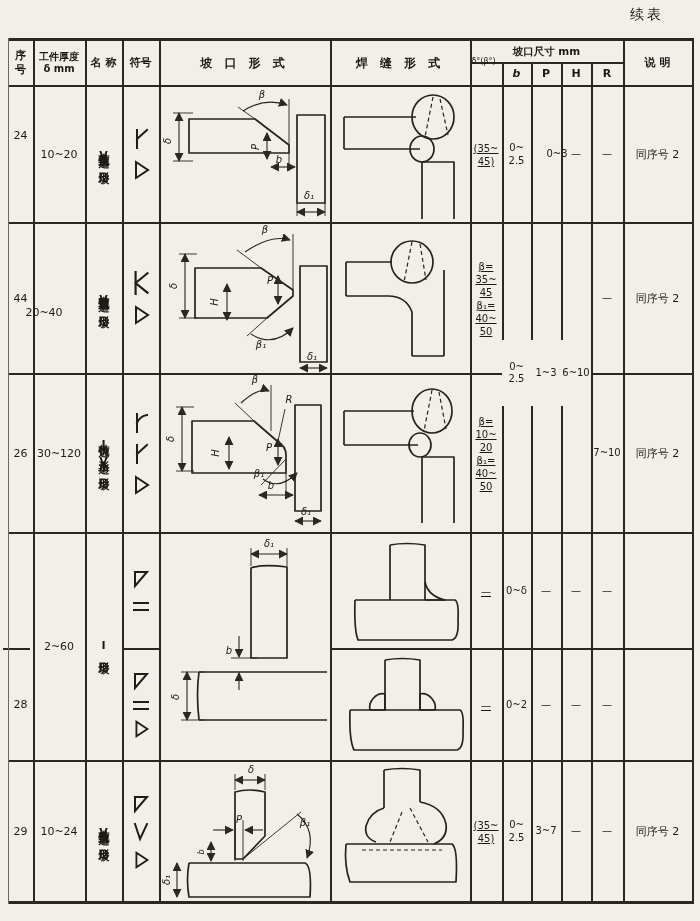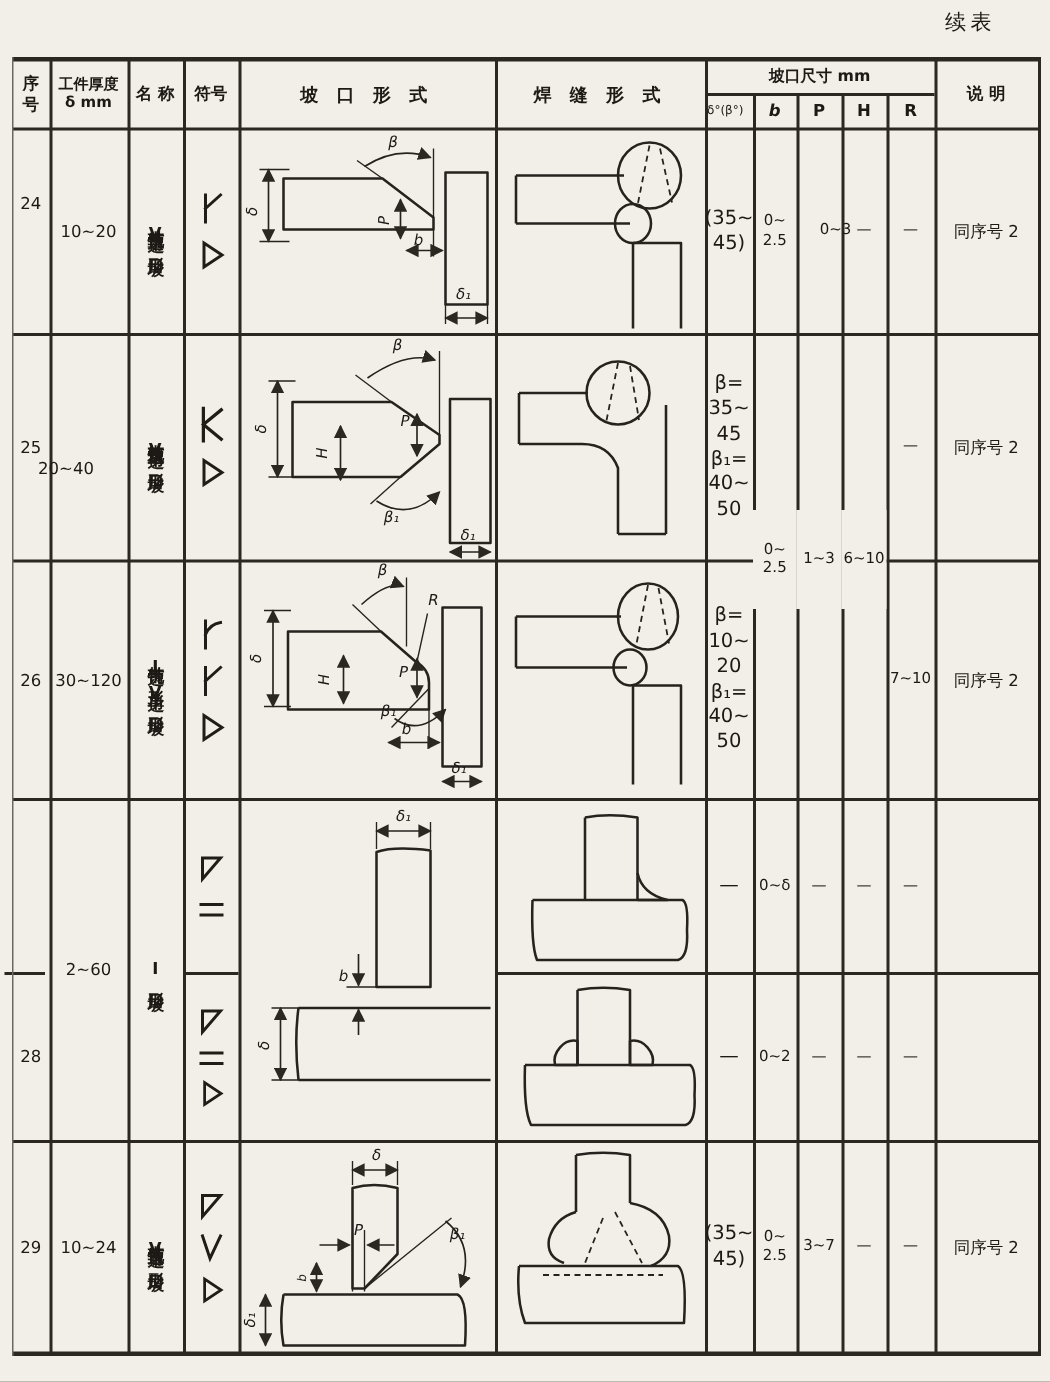"δ°(β°)" div.cell { top: 62px -> 50px }
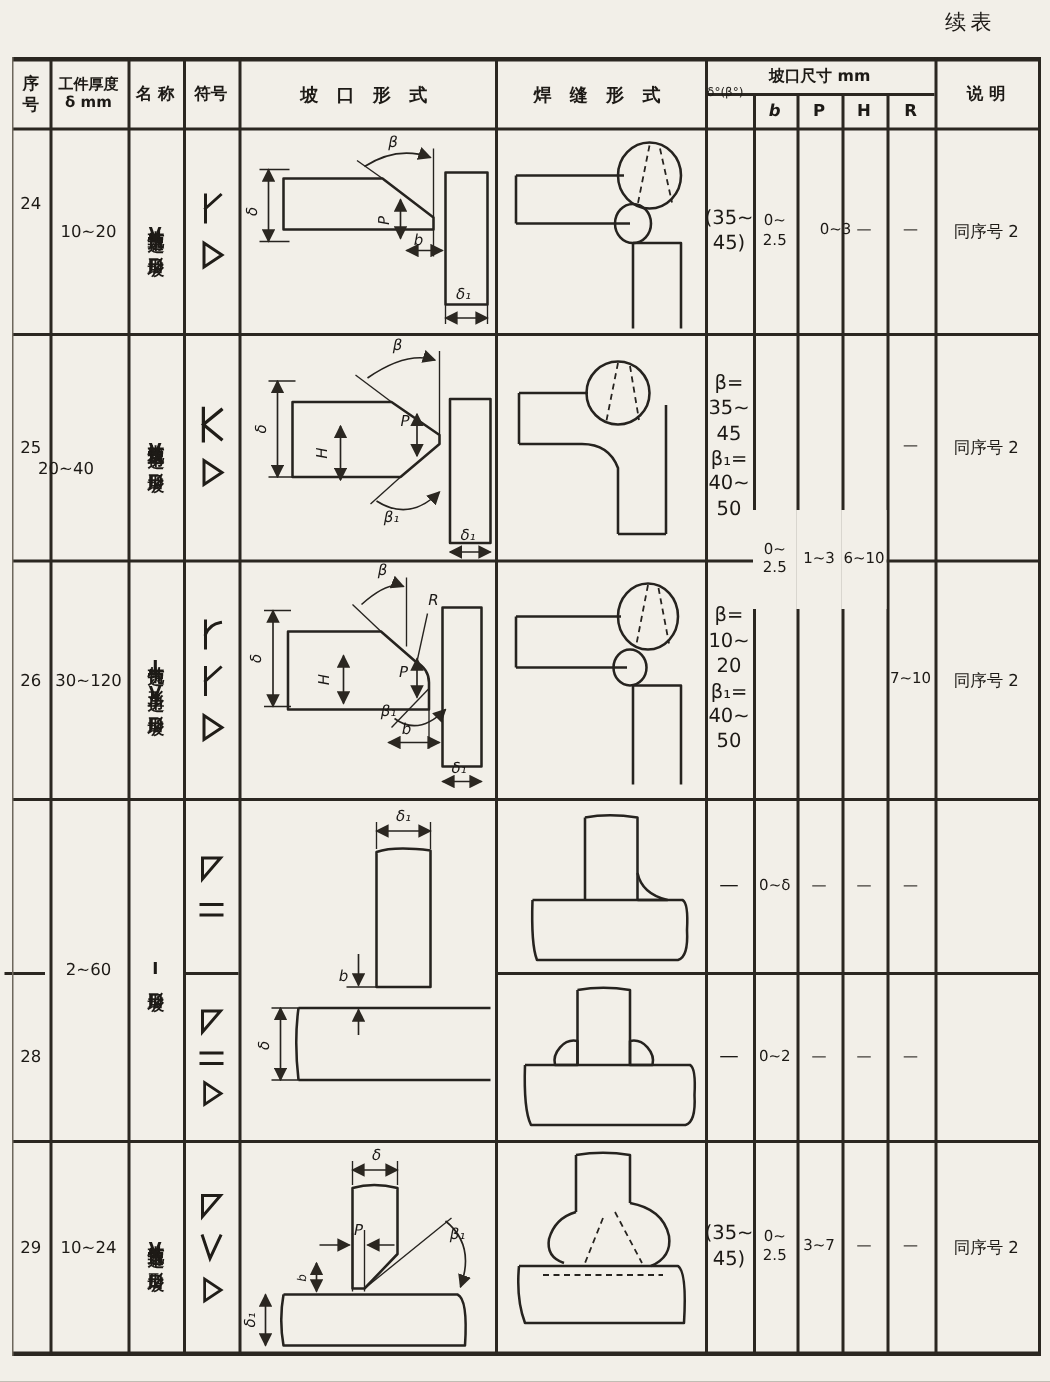"(35~" .angc { font-size: 13px -> 10px; text-decoration: none -> underline }
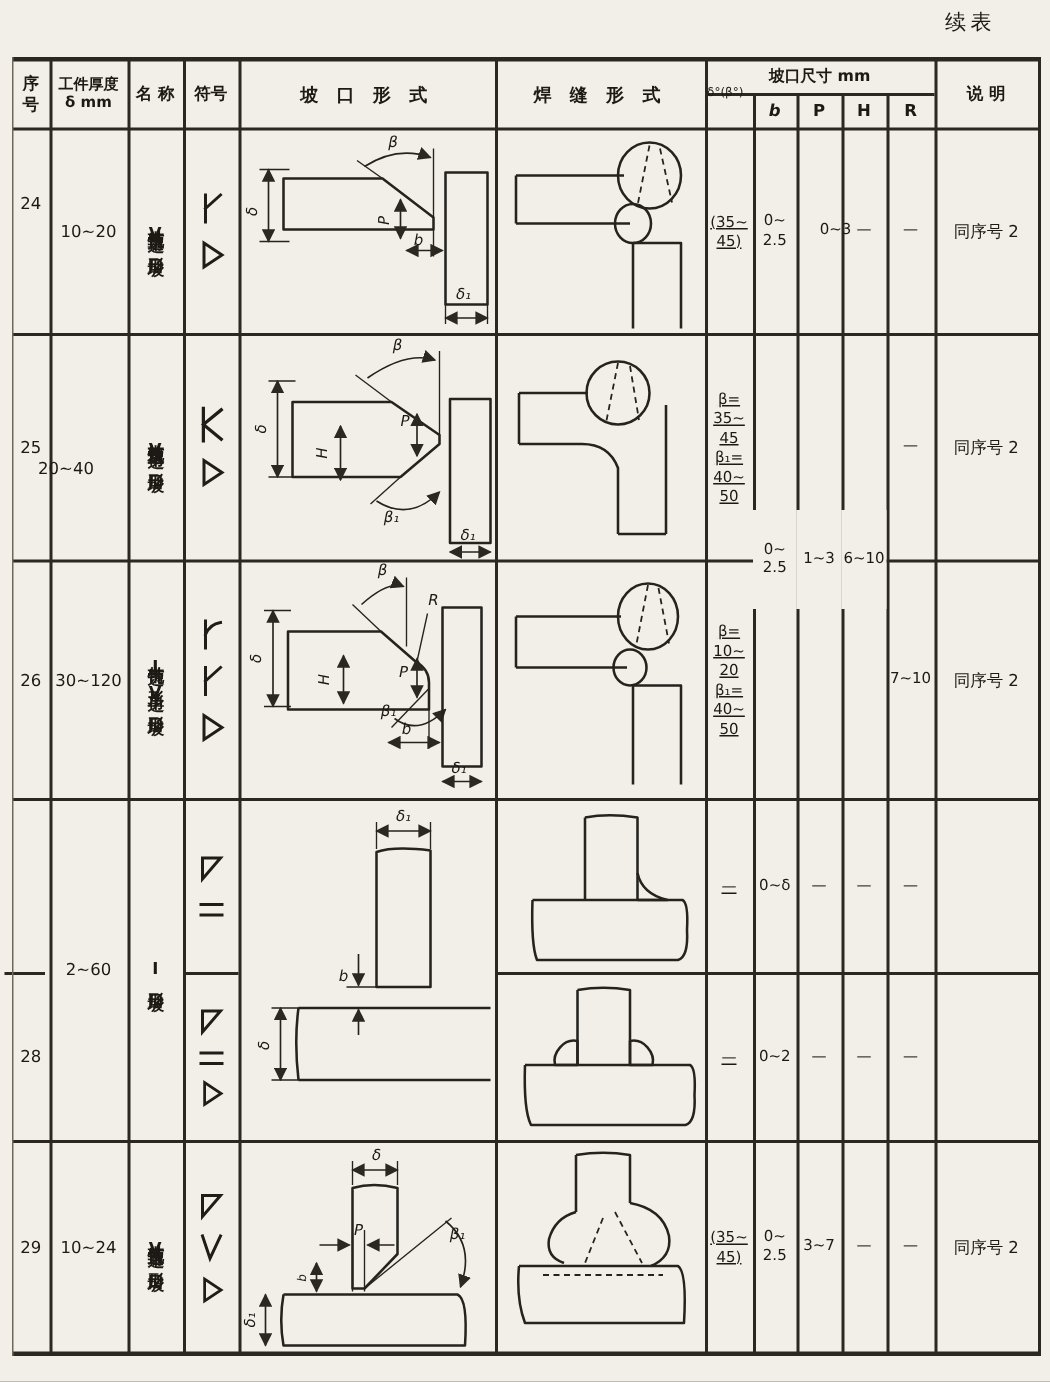"25" div.cell { text: 25 -> 44 }
